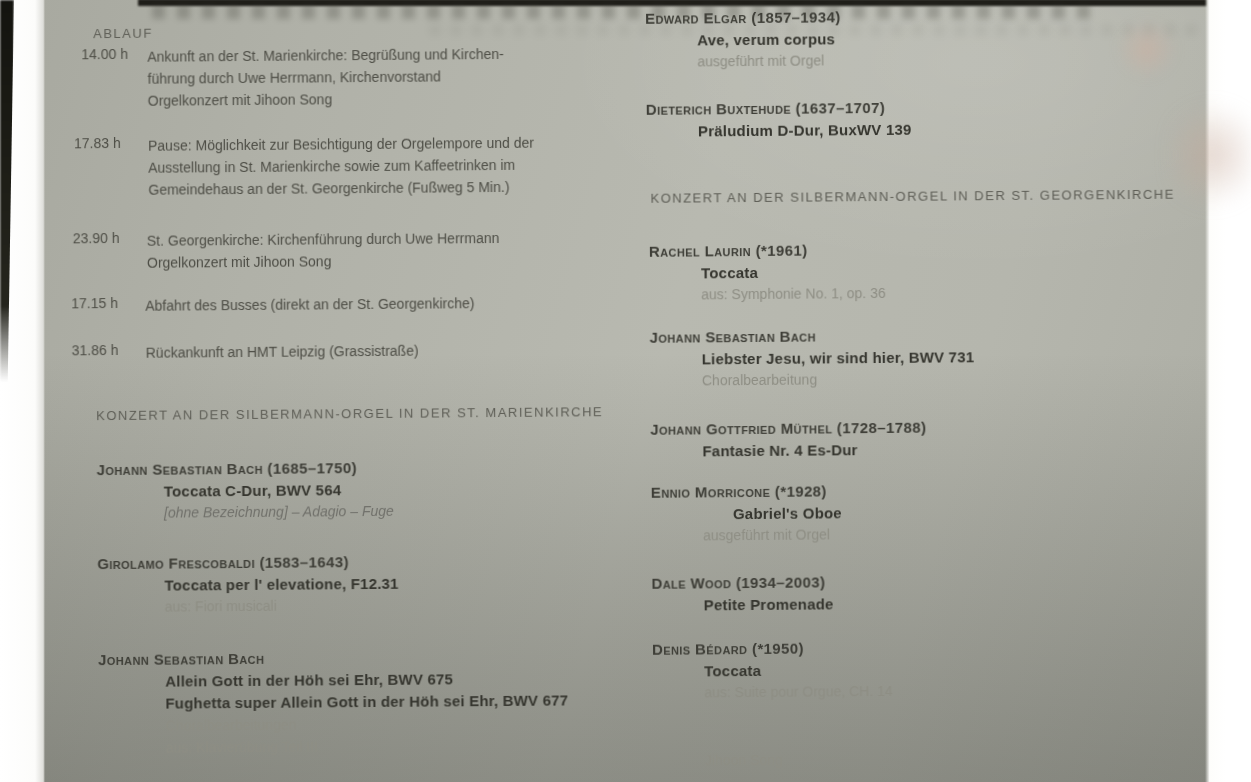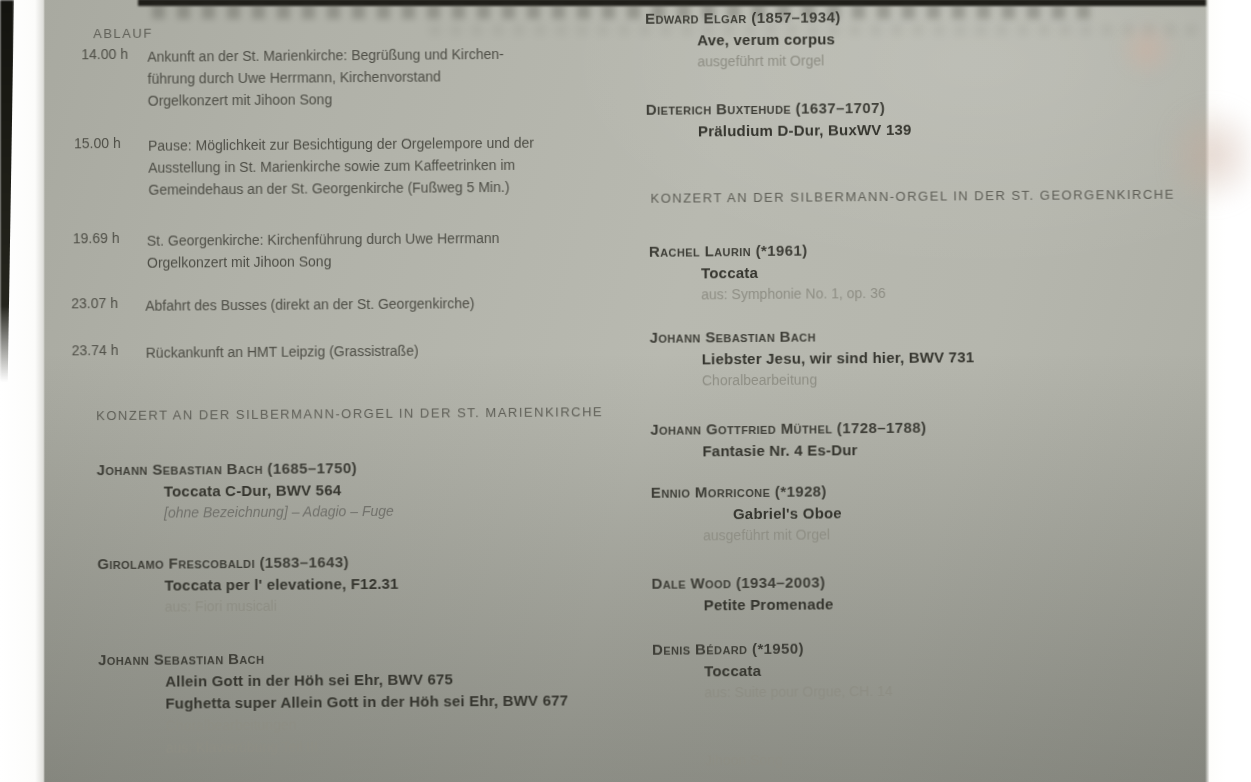"15.00 h" span.t { text: 15.00 -> 17.83 }
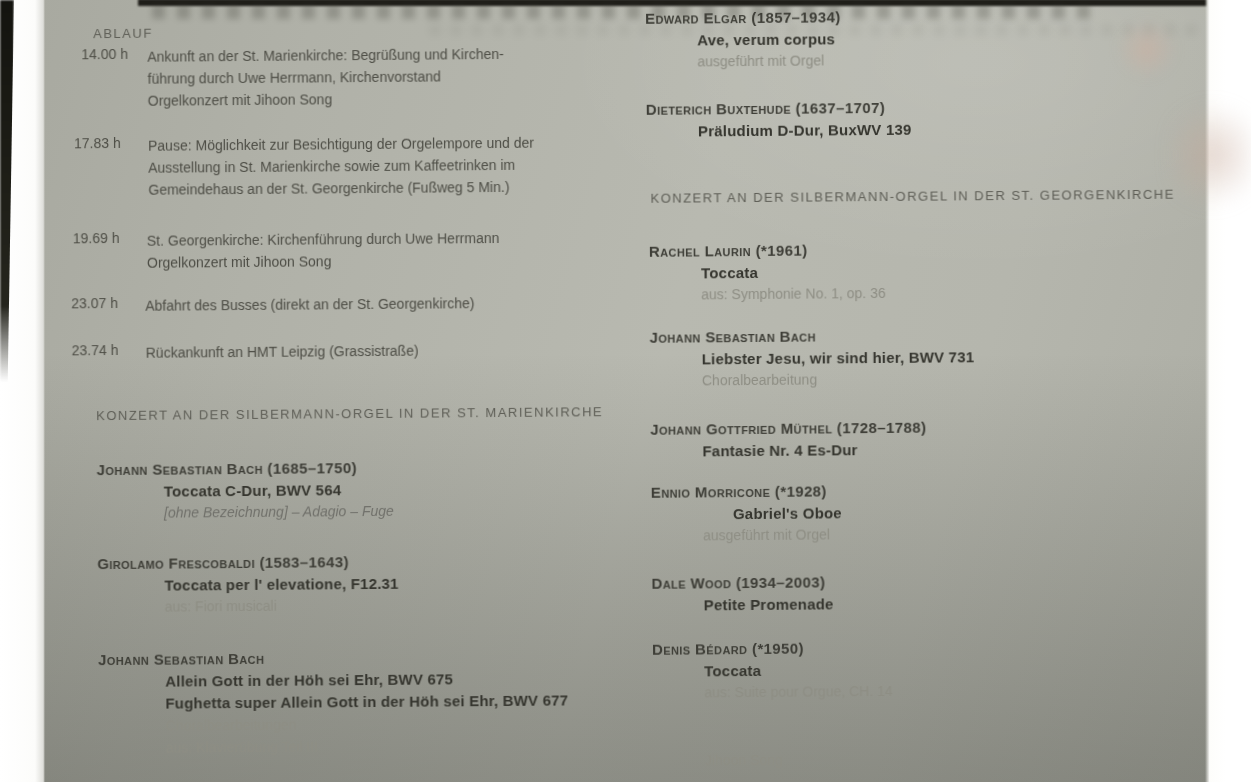"19.69 h" span.t { text: 19.69 -> 23.90 }
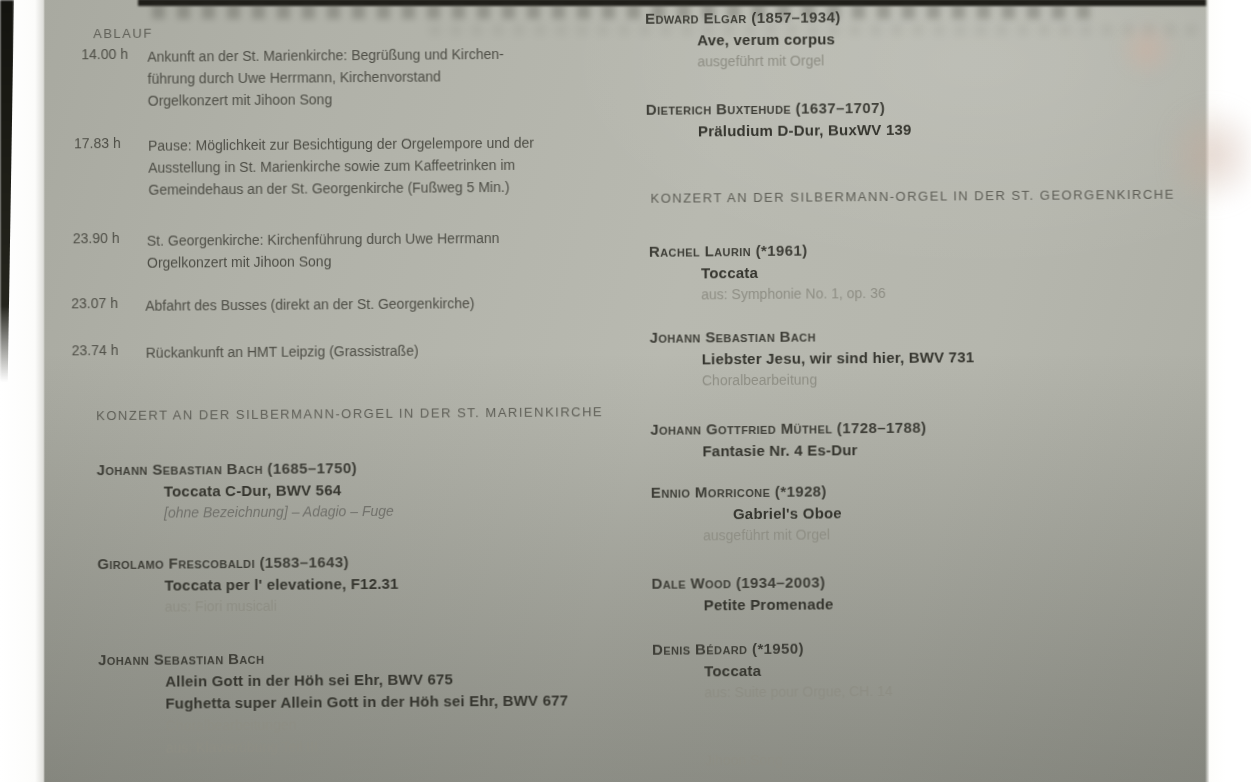"23.07 h" span.t { text: 23.07 -> 17.15 }
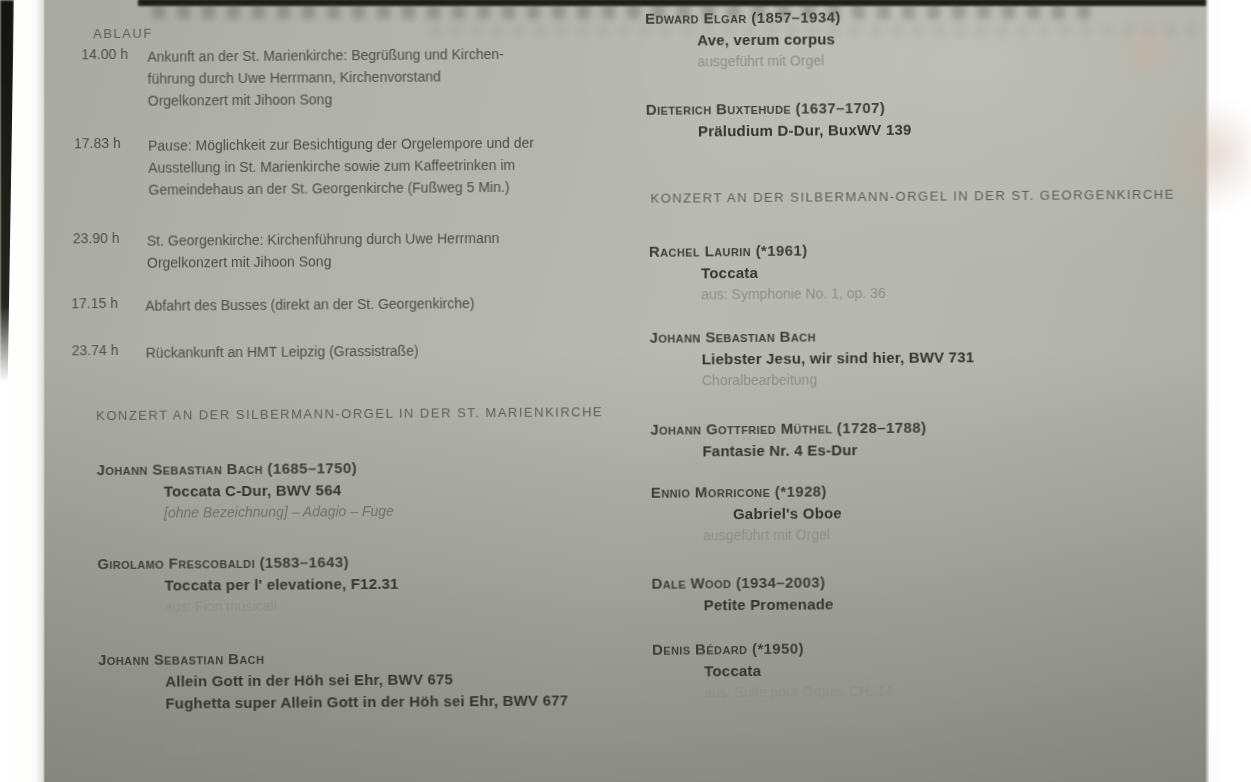"23.74 h" span.t { text: 23.74 -> 31.86 }
